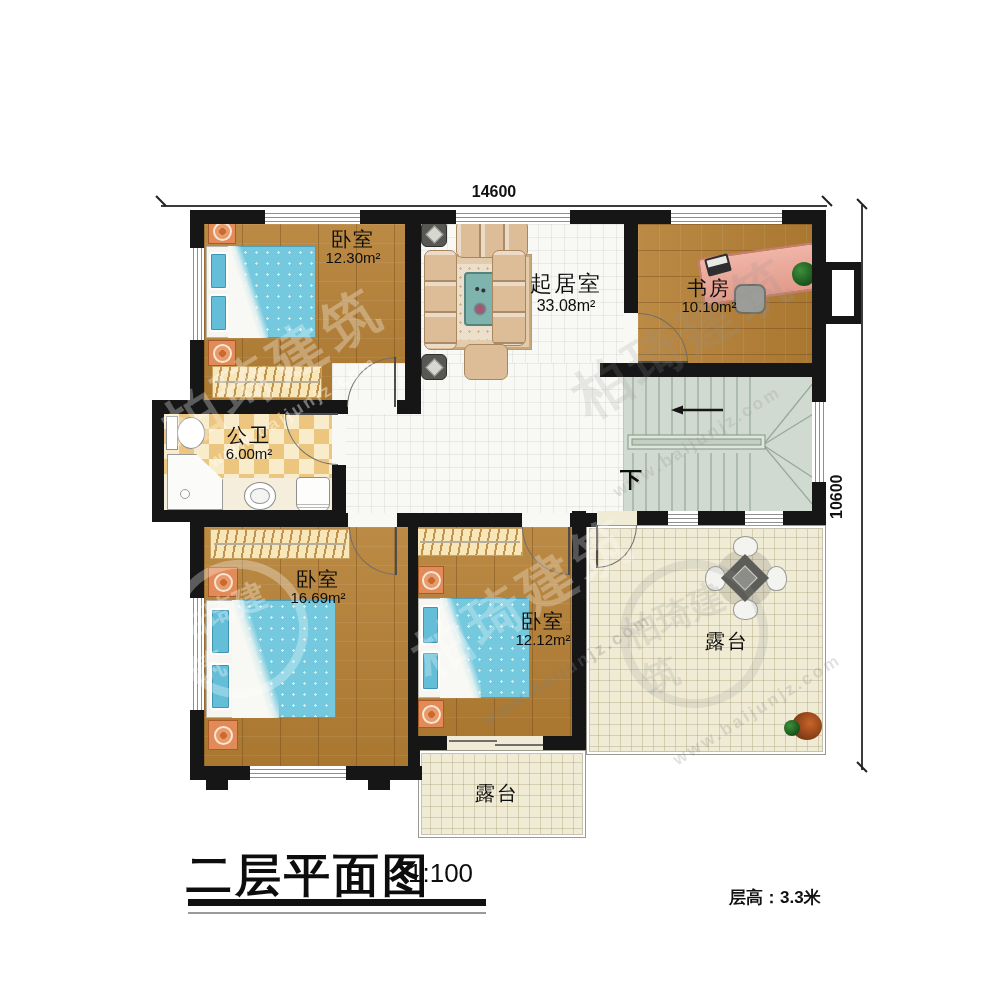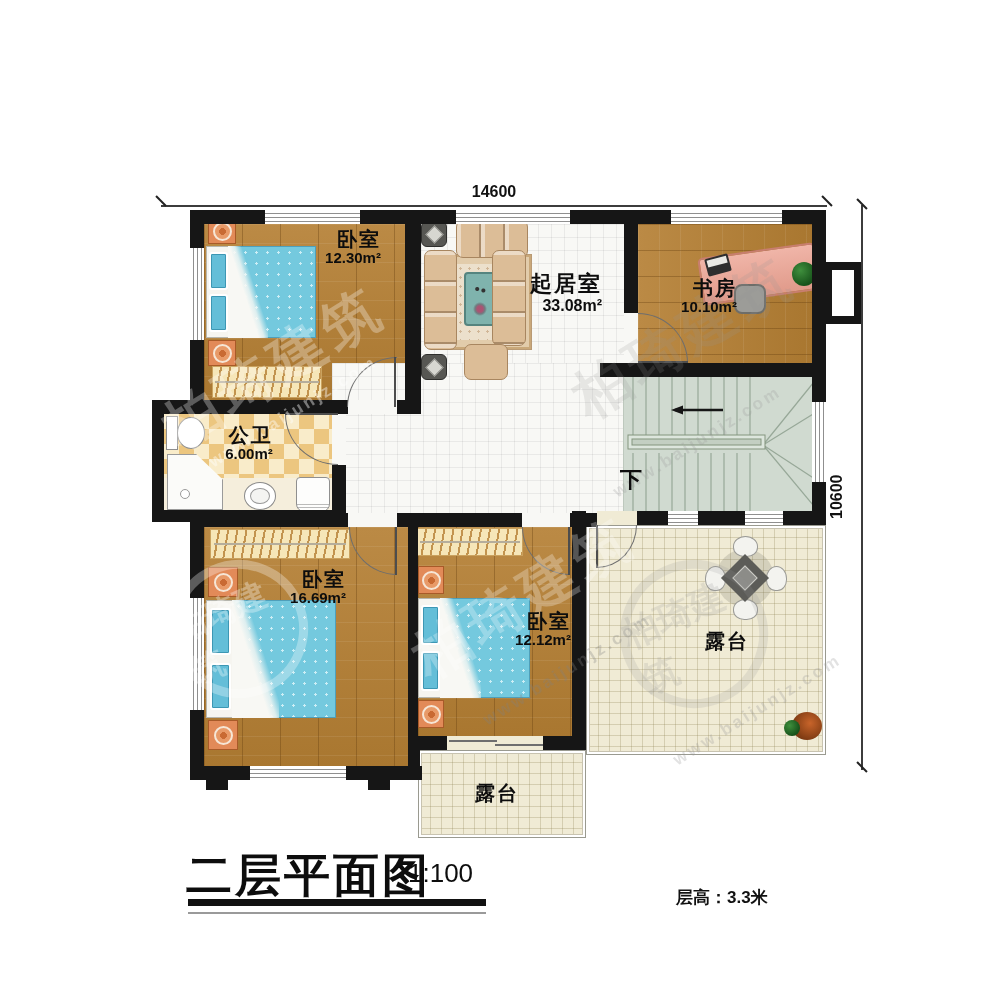"卧室" .room-label { font-weight: bold -> normal; text-align: right -> center }
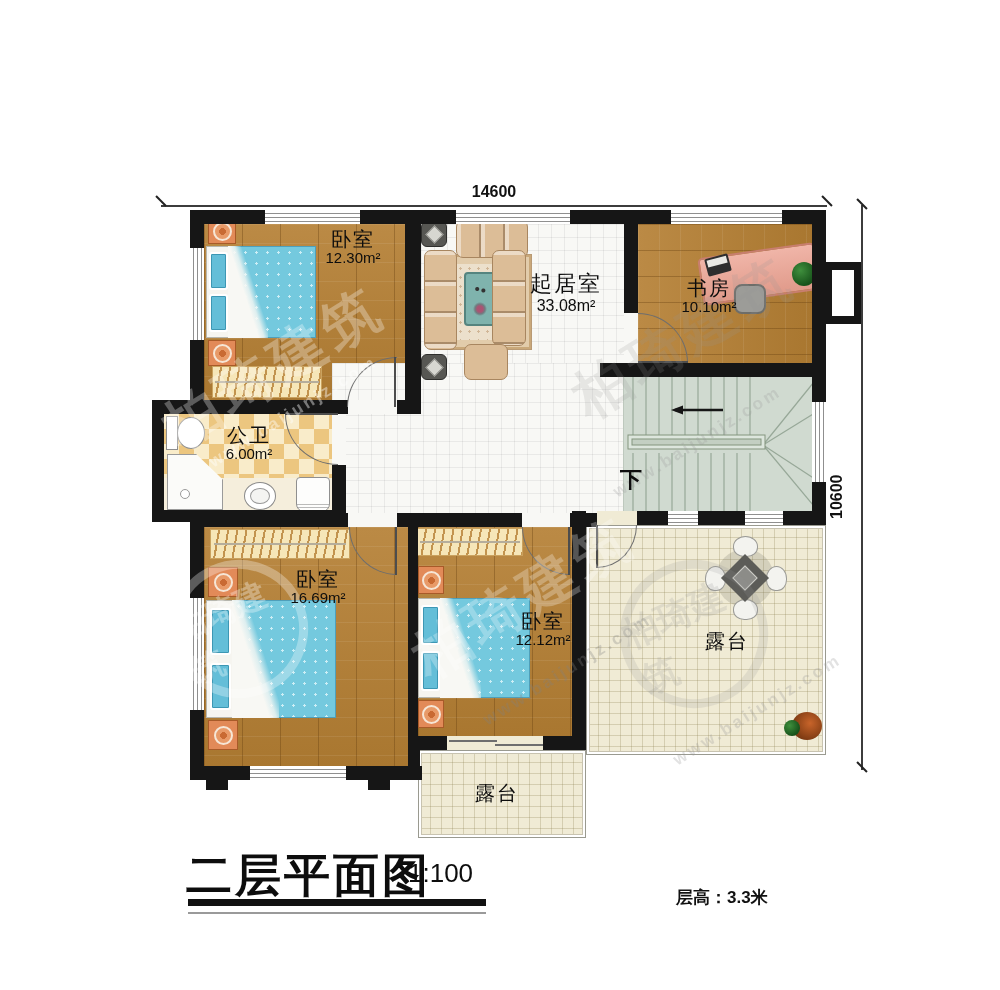"层高：3.3米" div.f-info { left: 676px -> 729px }
